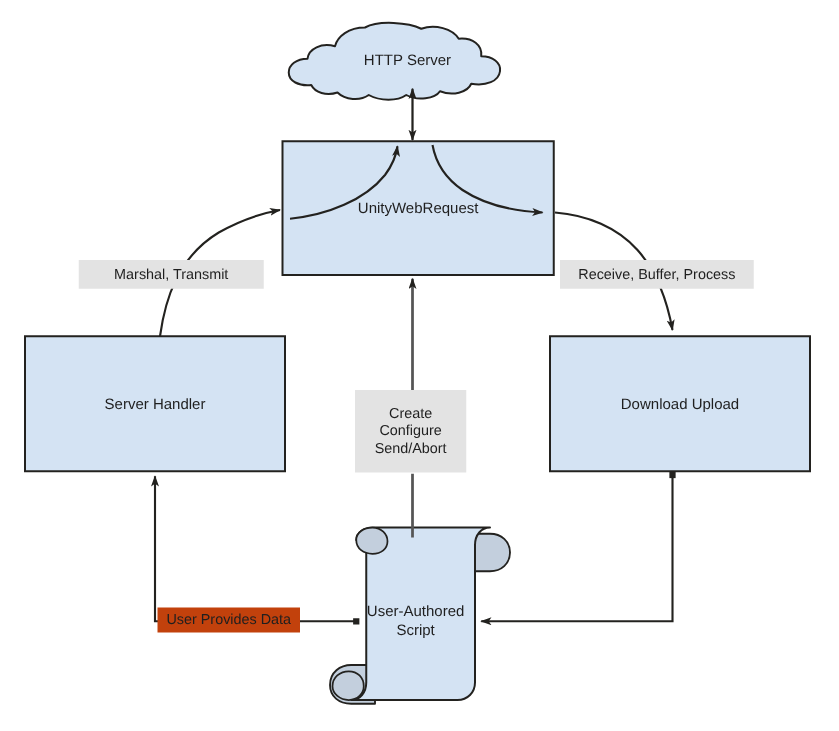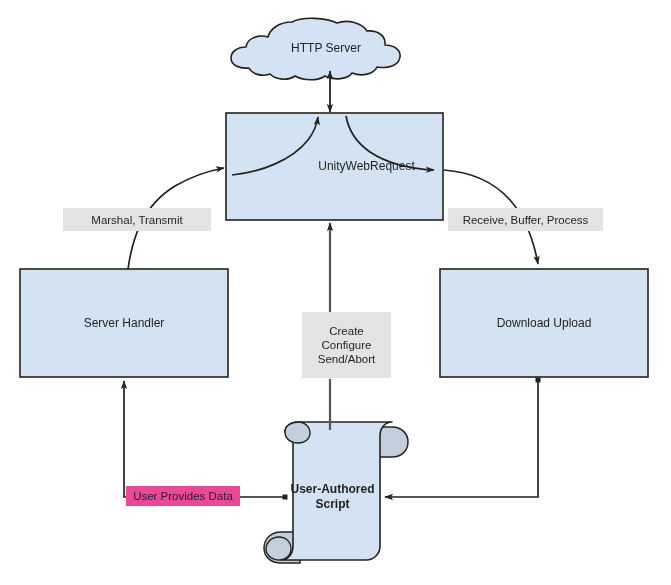"UnityWebRequest" div.node-label { padding-left: 32px -> none }
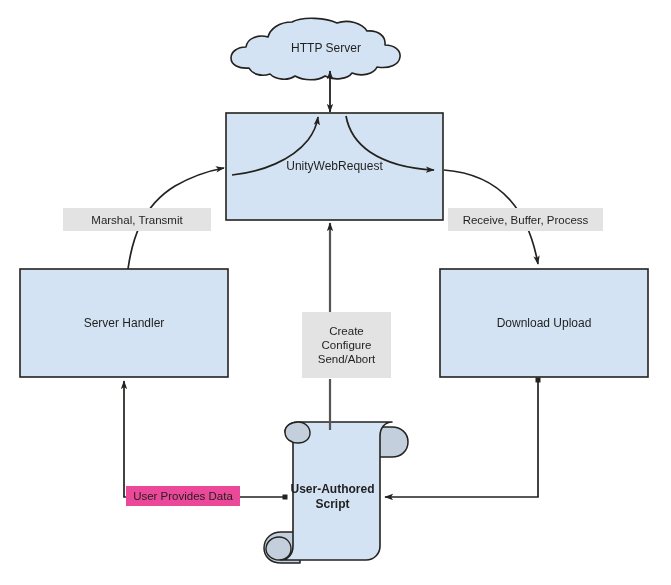"Create" div.edge-label { left: 302px -> 284px }
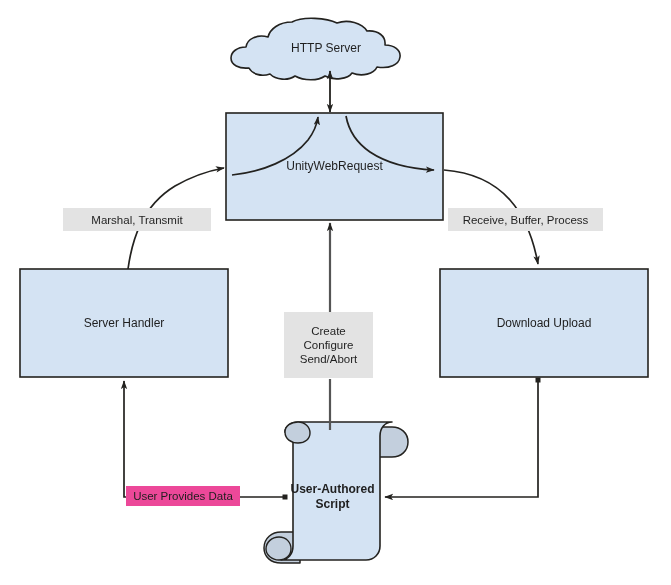"User Provides Data" .plain { background: #ec4899 -> #c2410c }
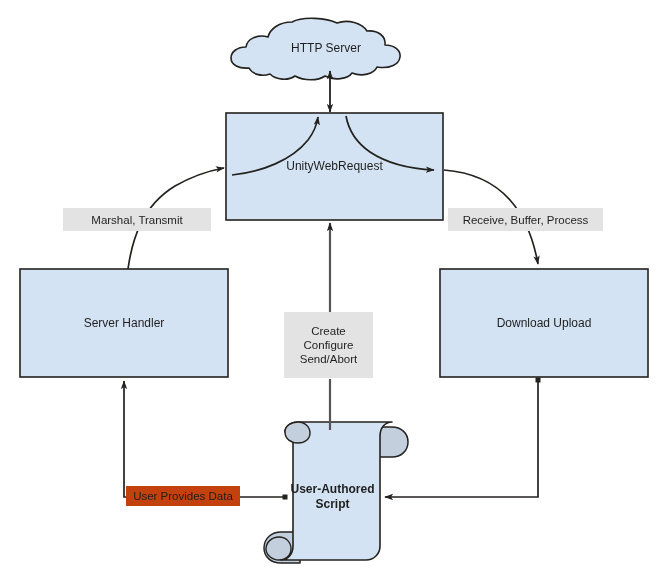"User-Authored" div.node-label { font-weight: bold -> none }
